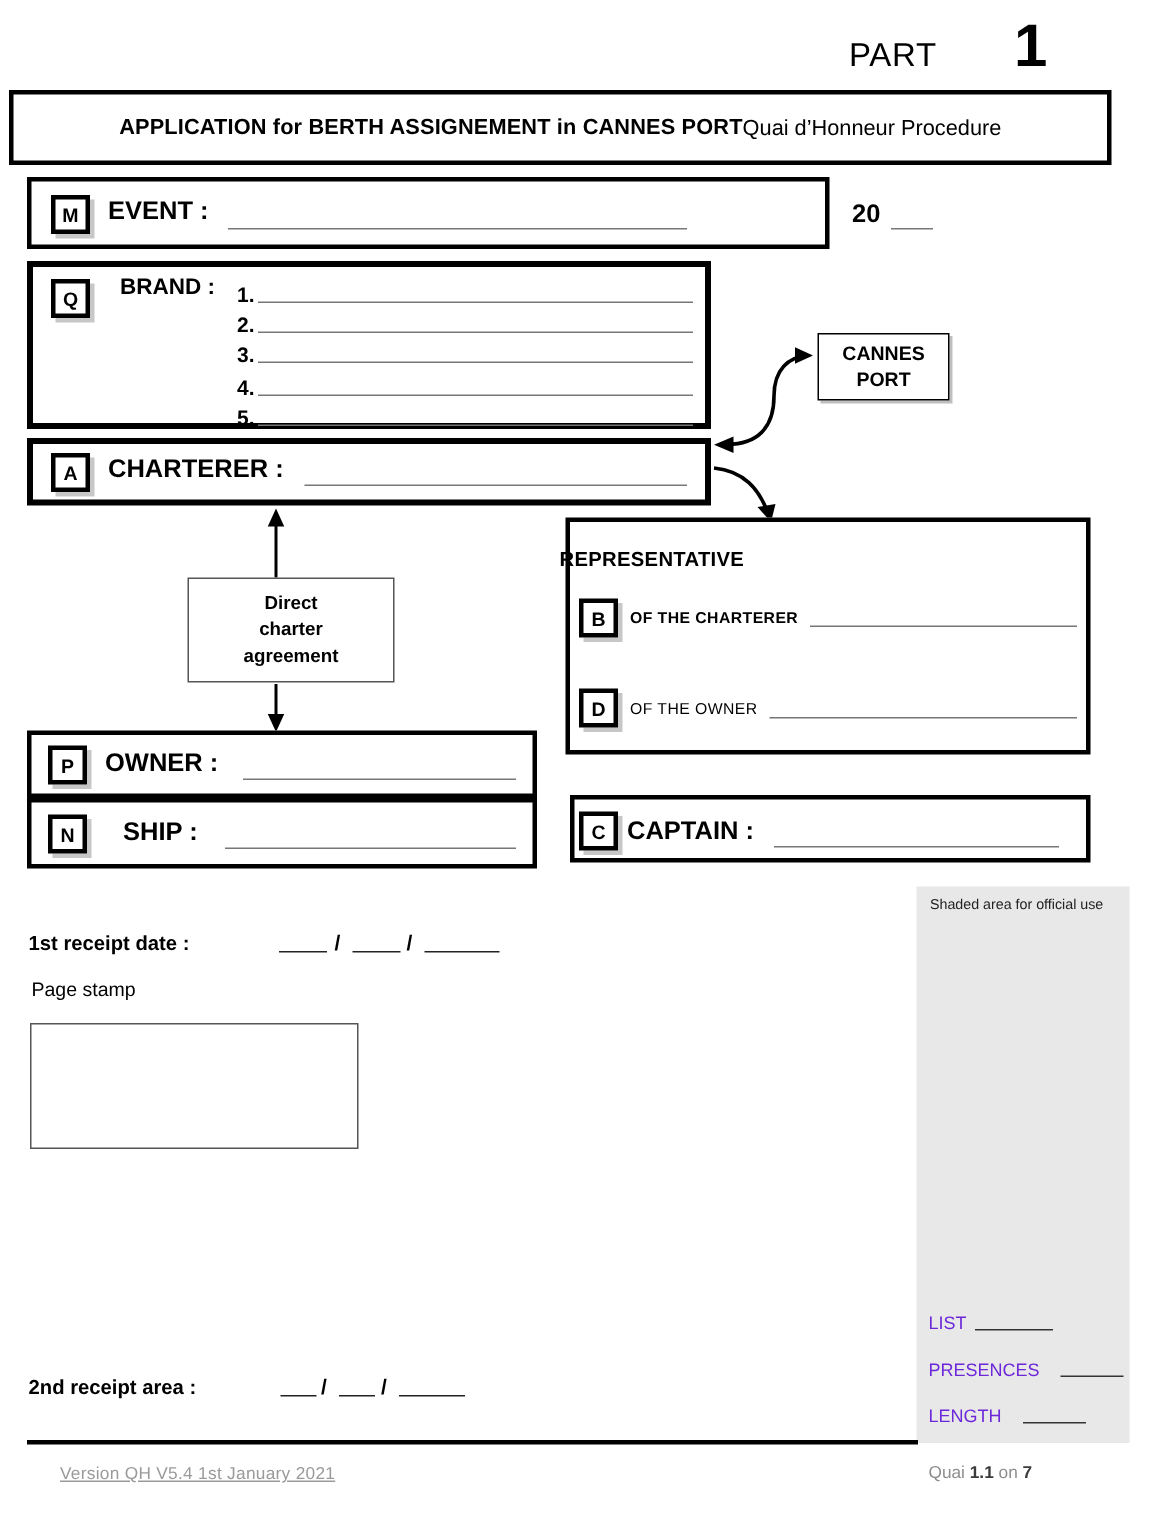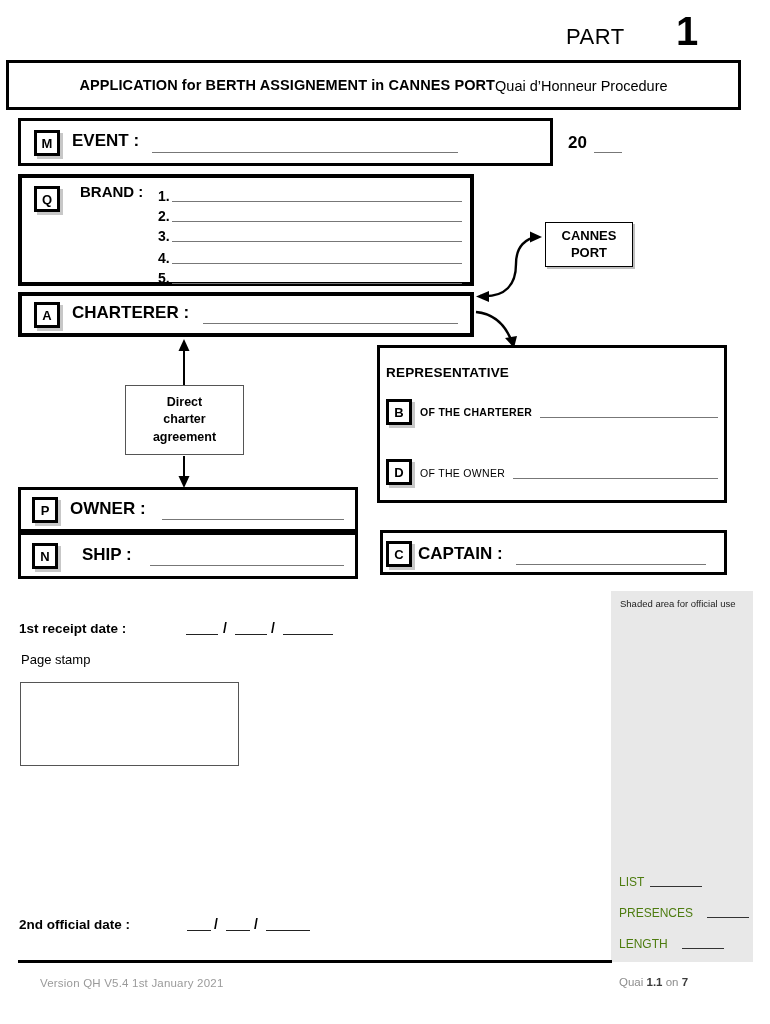"REPRESENTATIVE" #rep-title { left: 386px -> 373px }
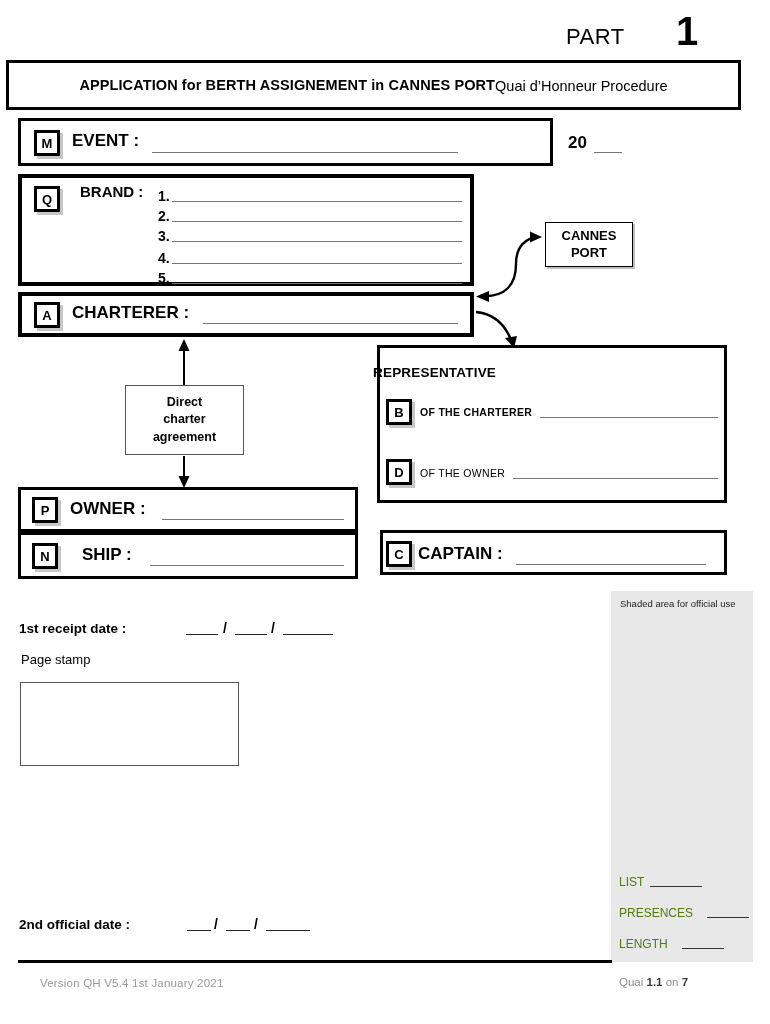"Direct" #dca-box { width: 119px -> 138px }
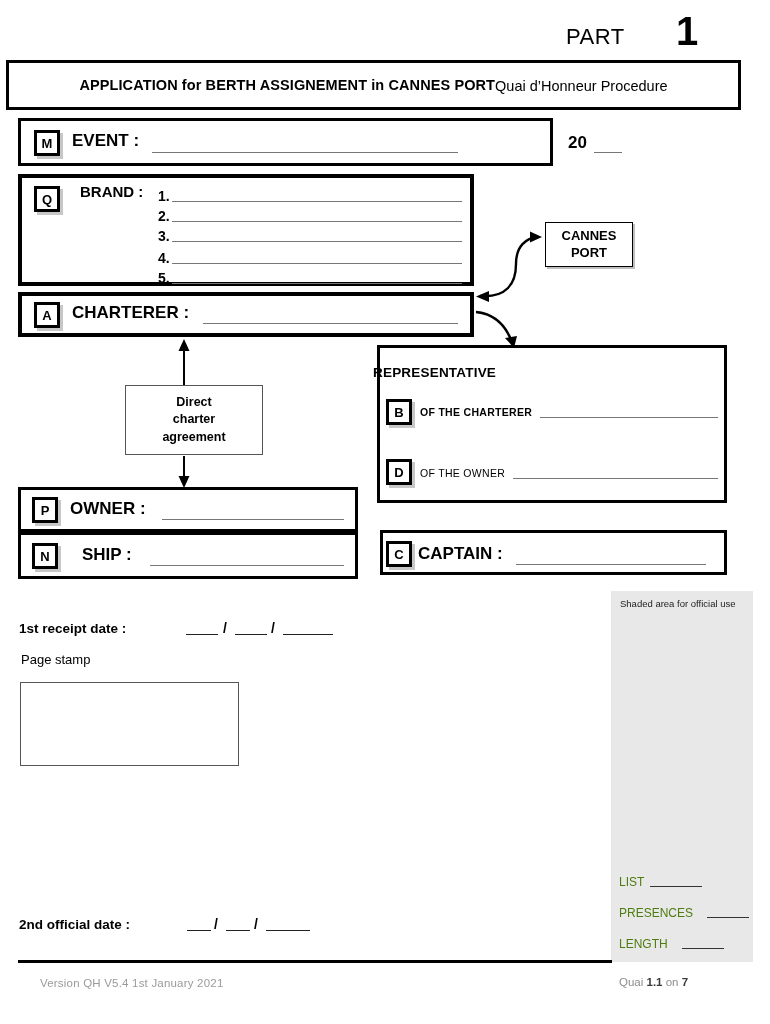"LIST" .shaded-field { color: #4d7c0f -> #6d28d9 }
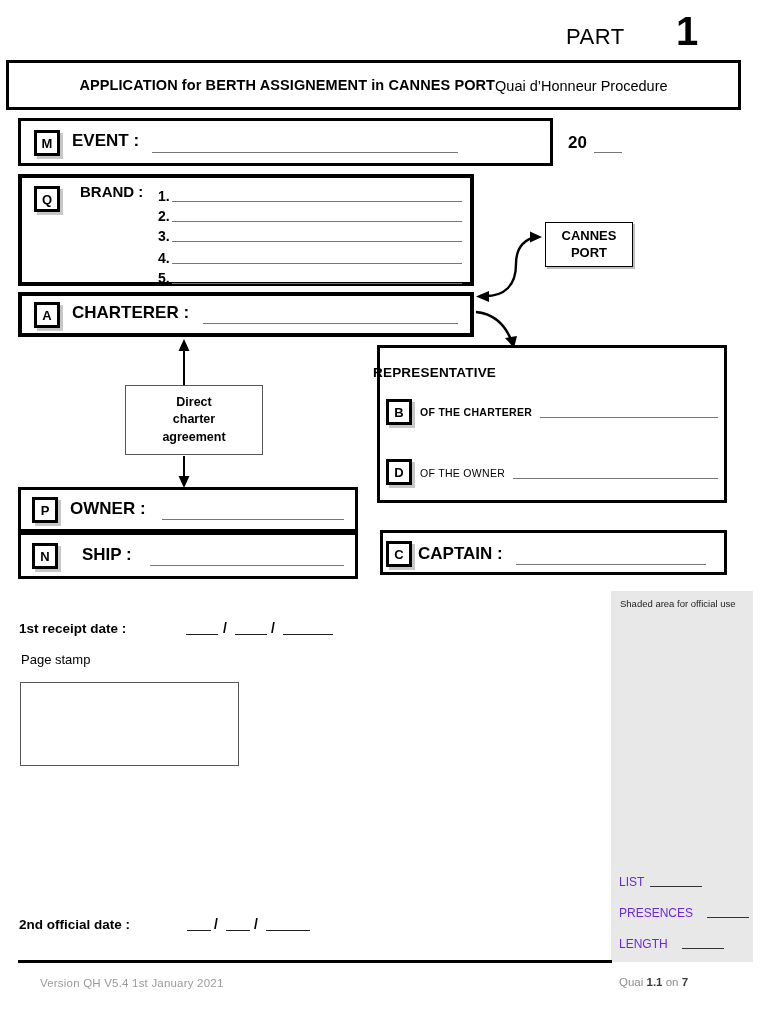"2nd official date :" div.receipt-label { text: official date -> receipt area }
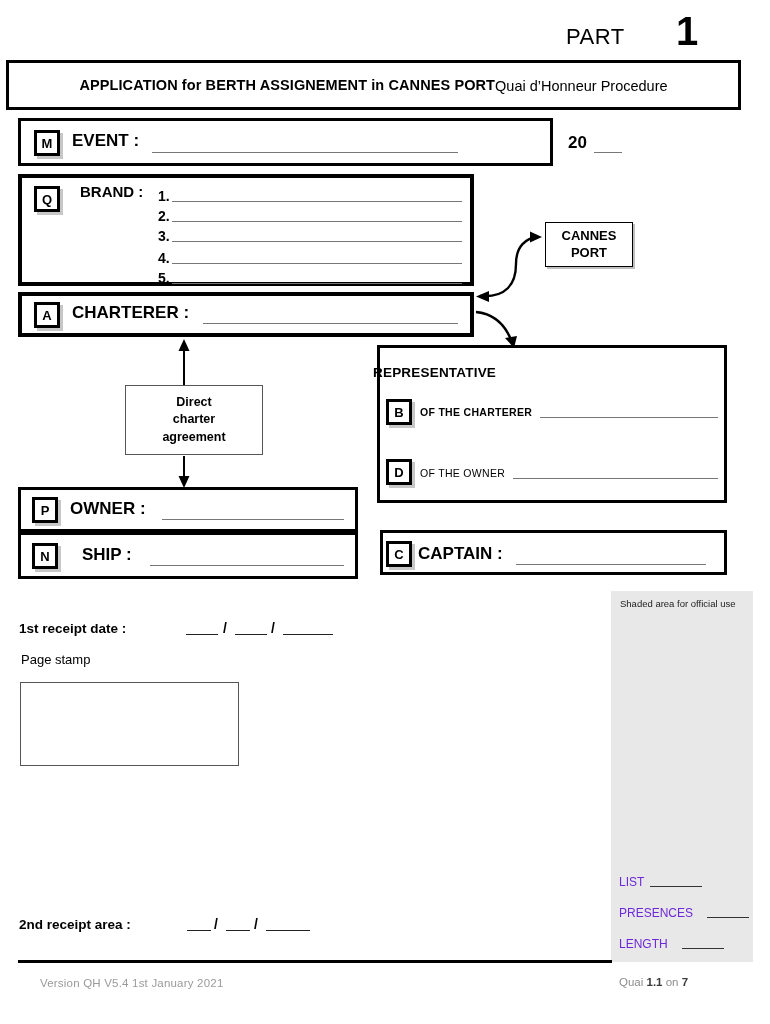"Version QH V5.4 1st January" #footer-version { text-decoration: none -> underline }
